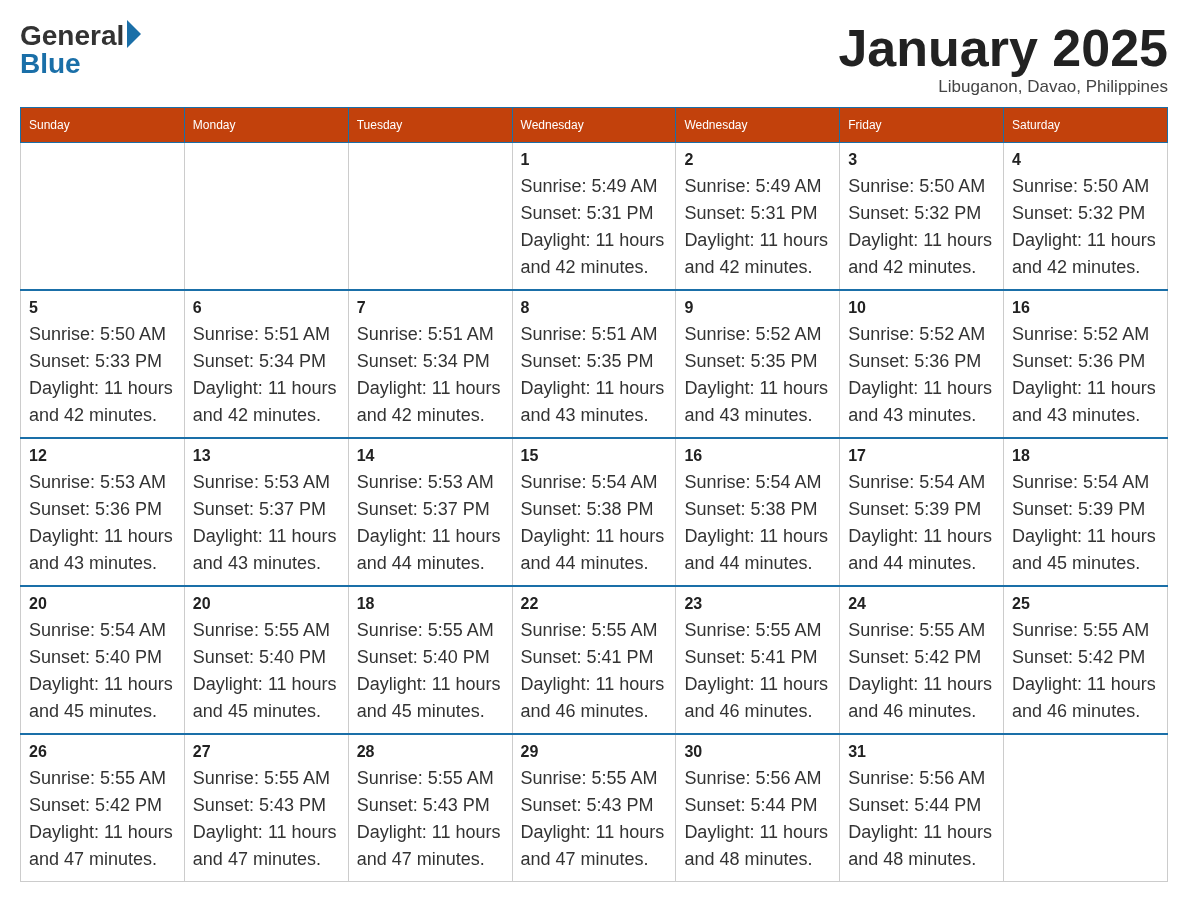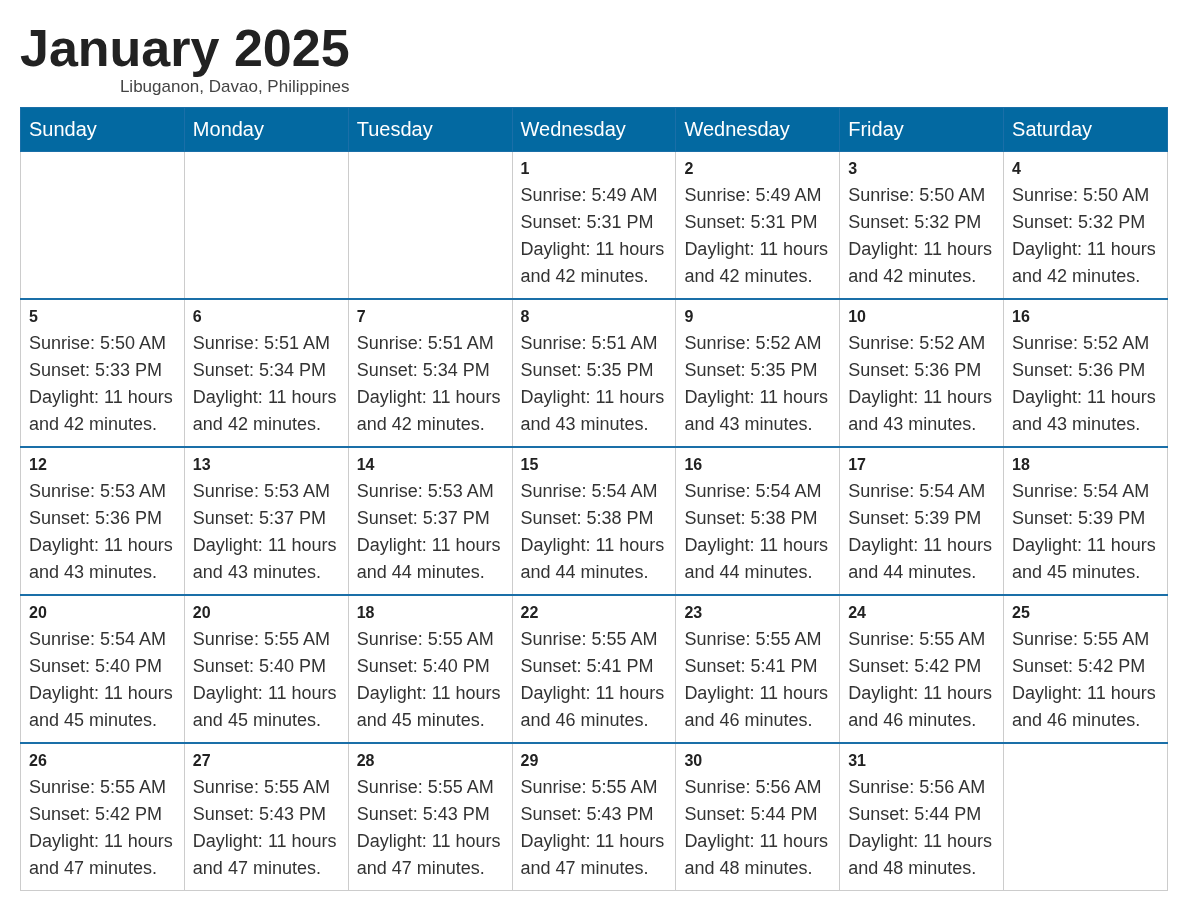"General" div.logo { html: none -> <div> <div> <span>General</span> <div></div> </div> <span>Blue</span> </div> }
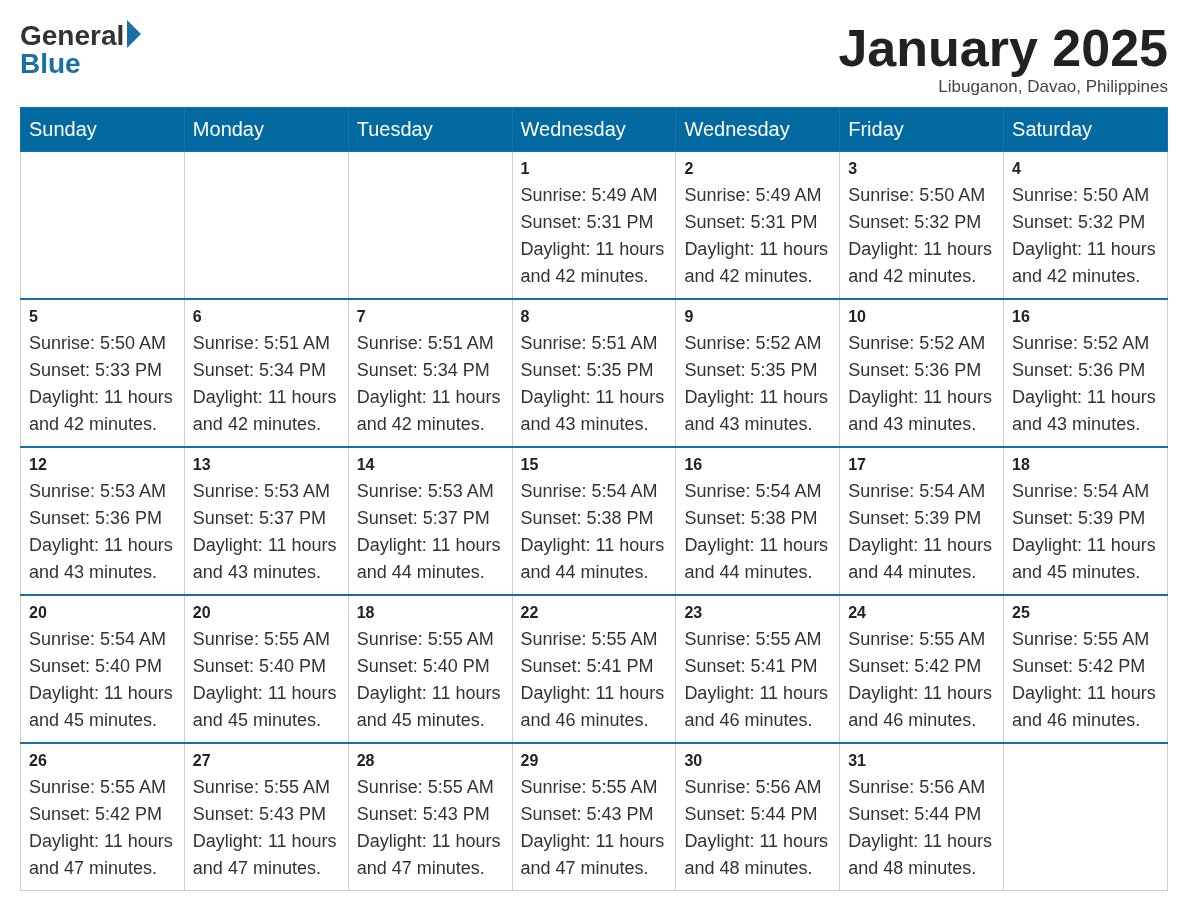"Sunday" .calendar th { background-color: #0369a1 -> #c2410c; font-size: 20px -> 12px }
